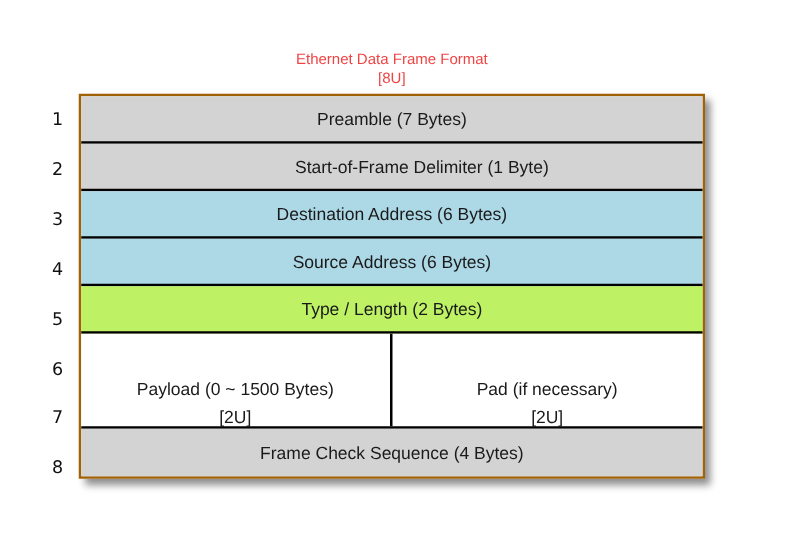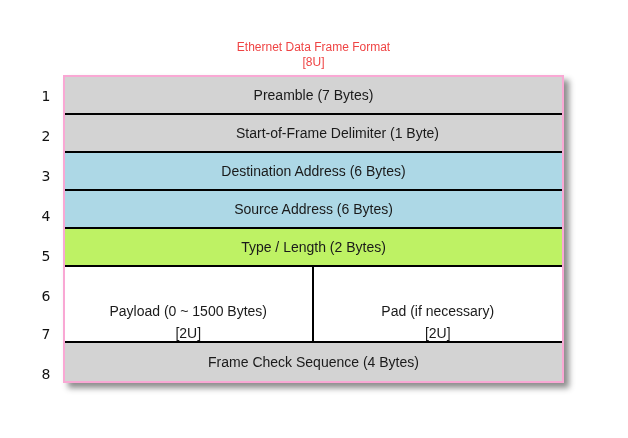"Preamble (7 Bytes)" .frame-table { border: 2px solid #f9a8d4 -> 2px solid #a16207 }
